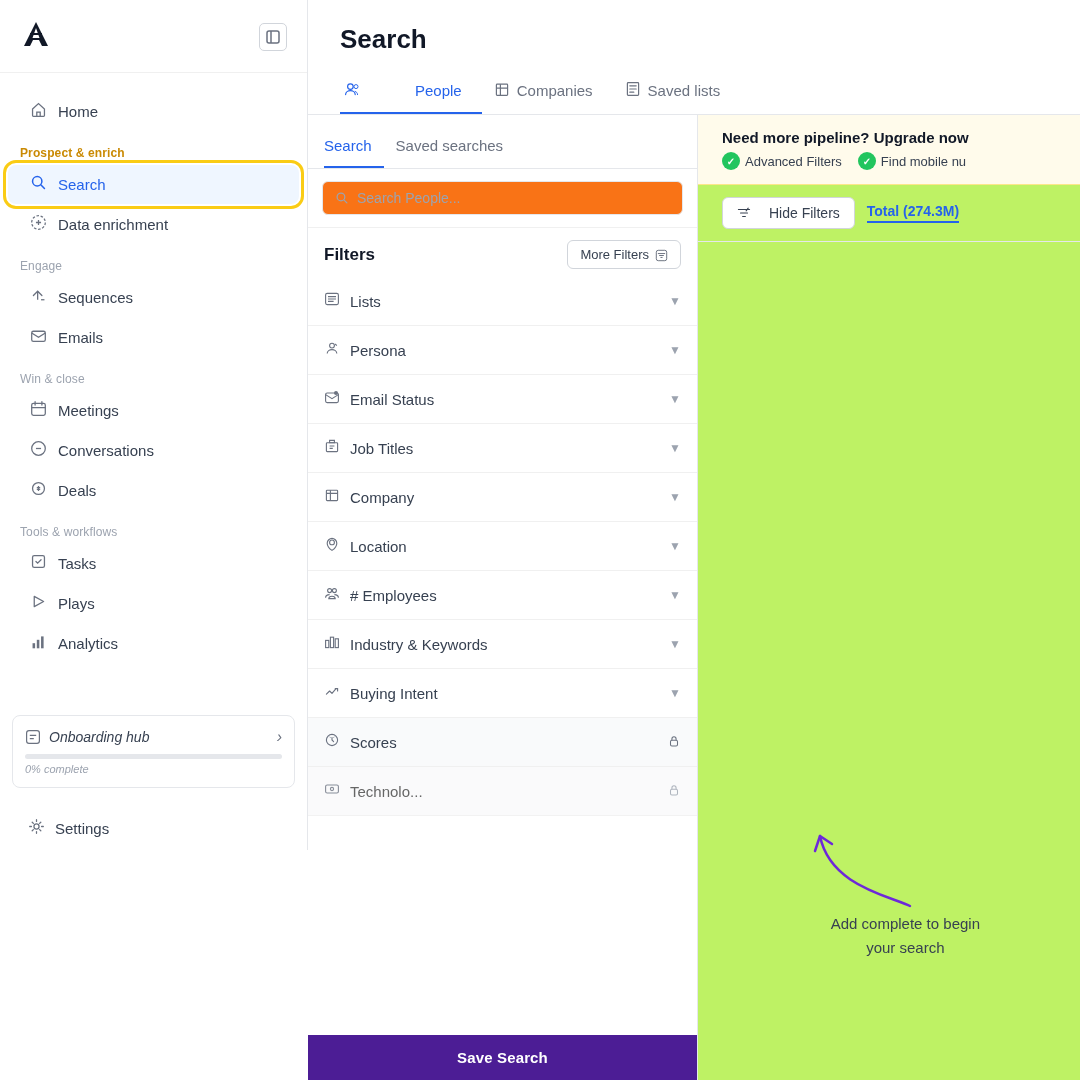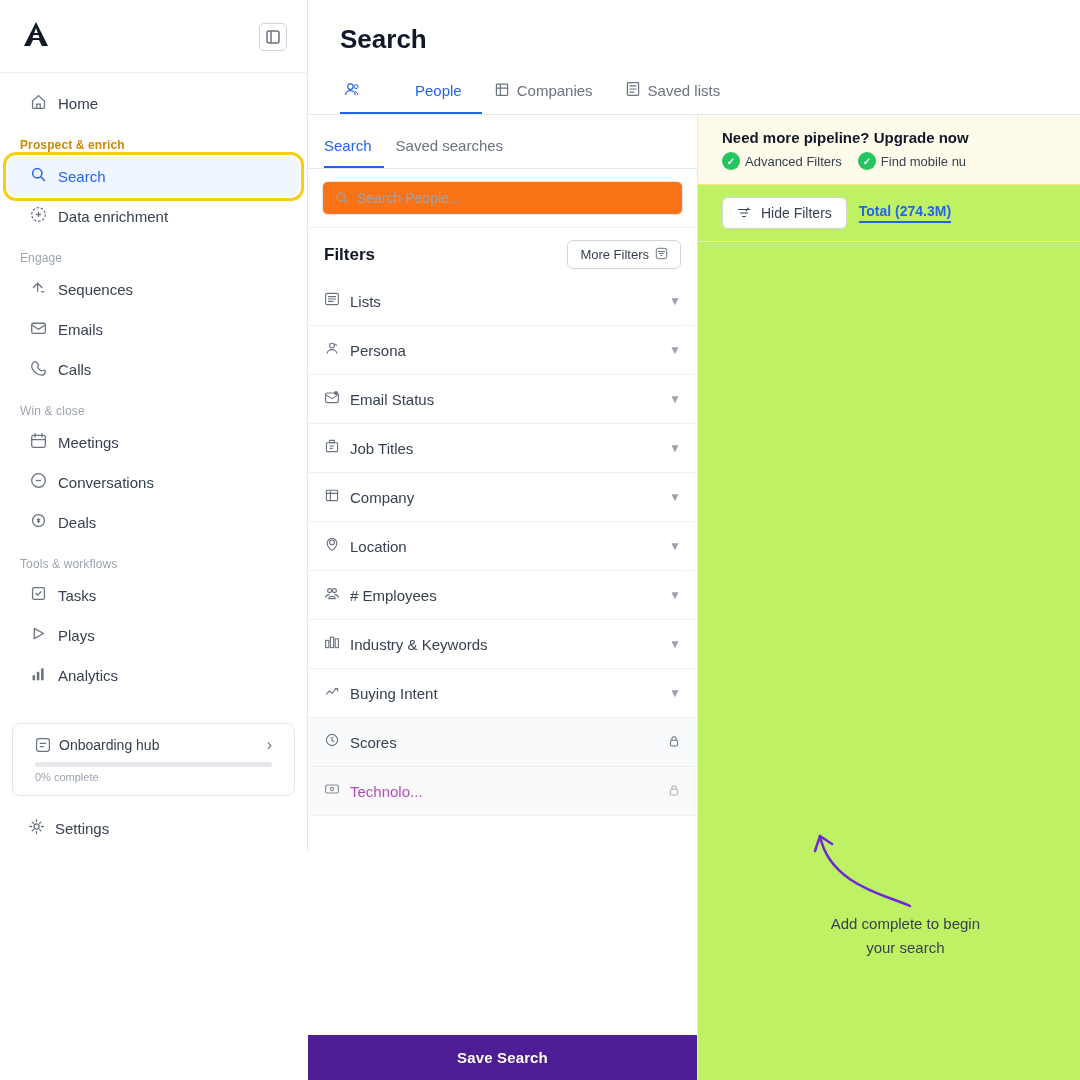"Home" .sidebar { gap: none -> 8px }
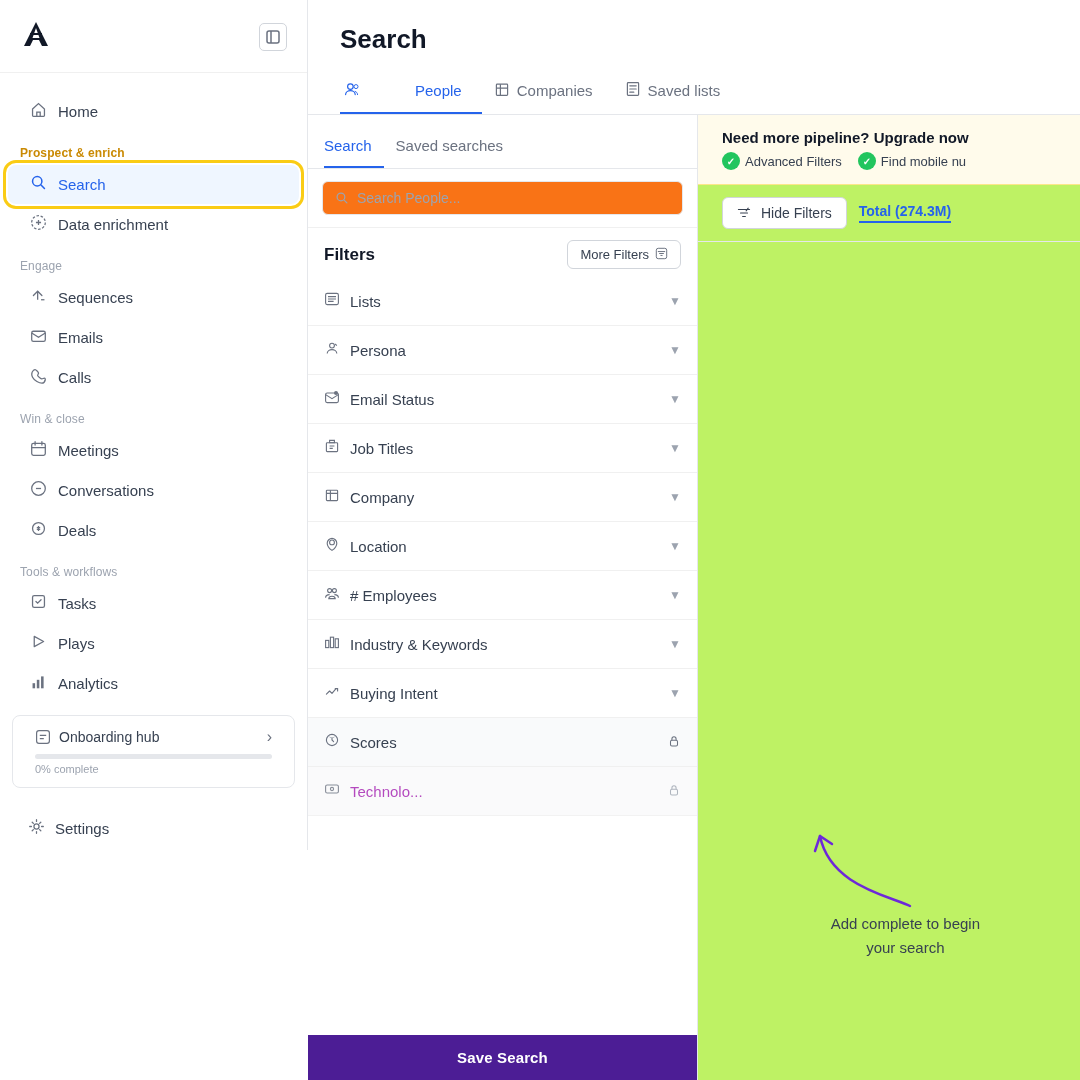"Hide Filters" .hide-filters-btn { gap: 10px -> 18px }
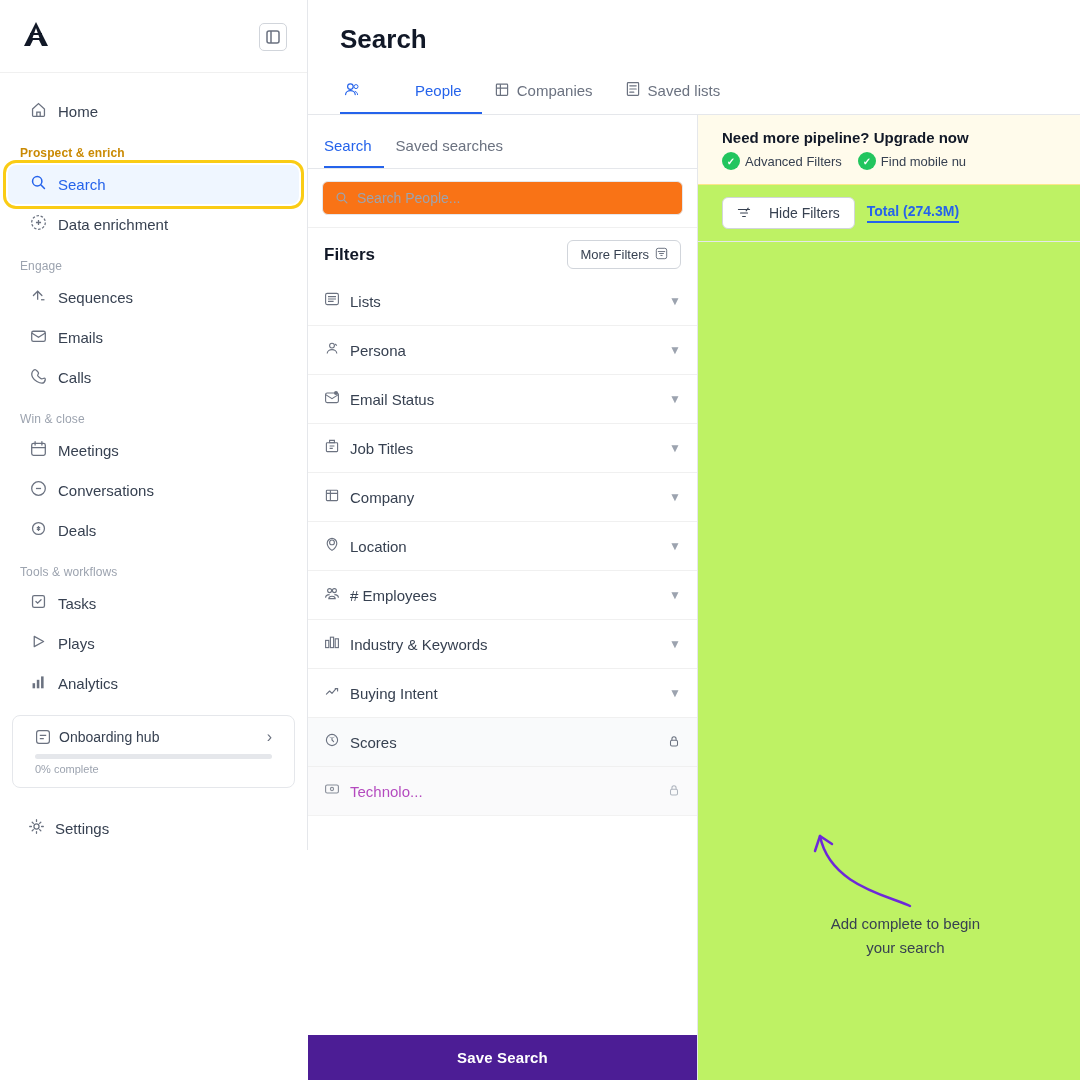"More Filters" .more-filters-btn { align-items: flex-start -> flex-end }
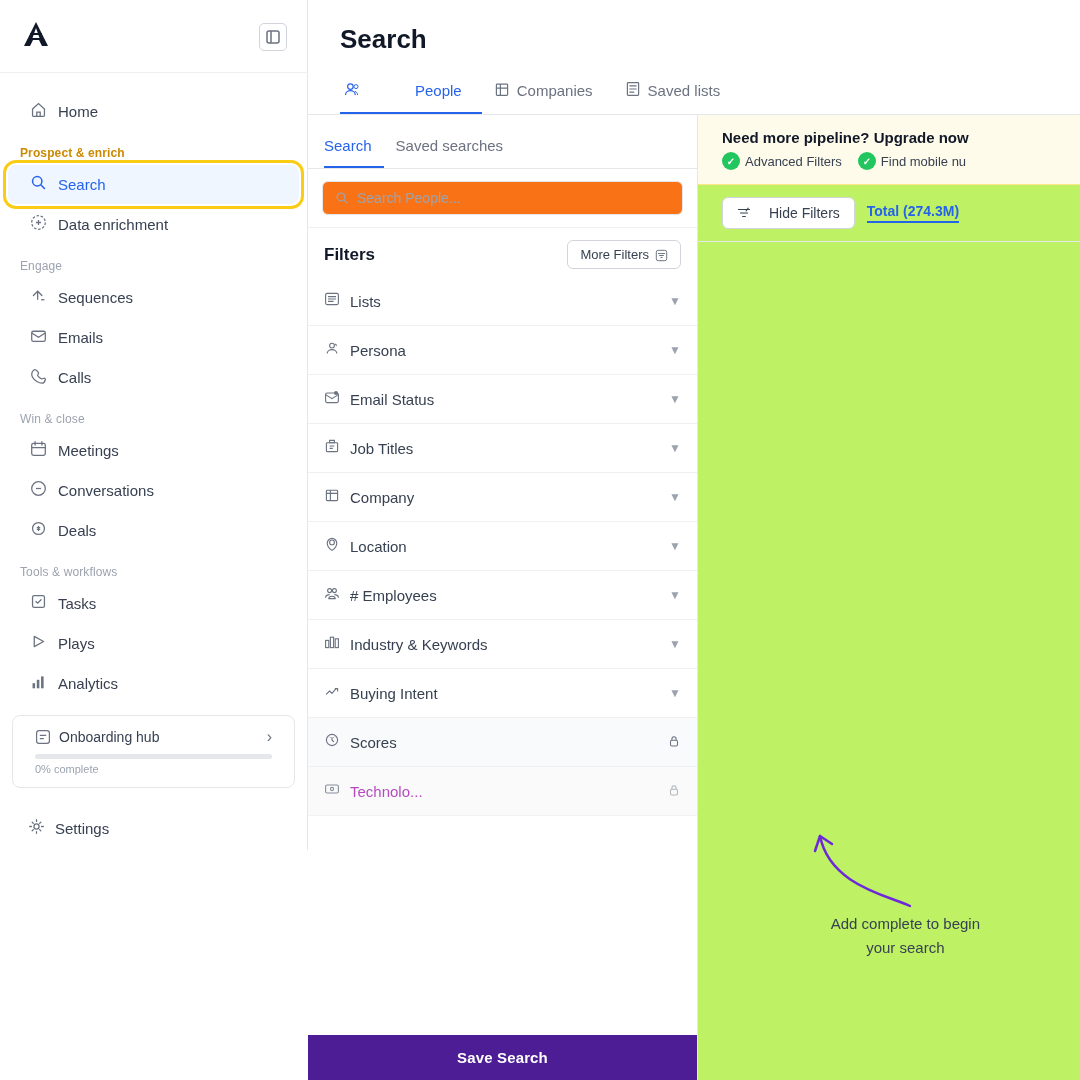"Calls" div.nav-item { html: <div> <span> <svg> <path></path> </svg> </span> <span>Calls</span> </div> -> none }
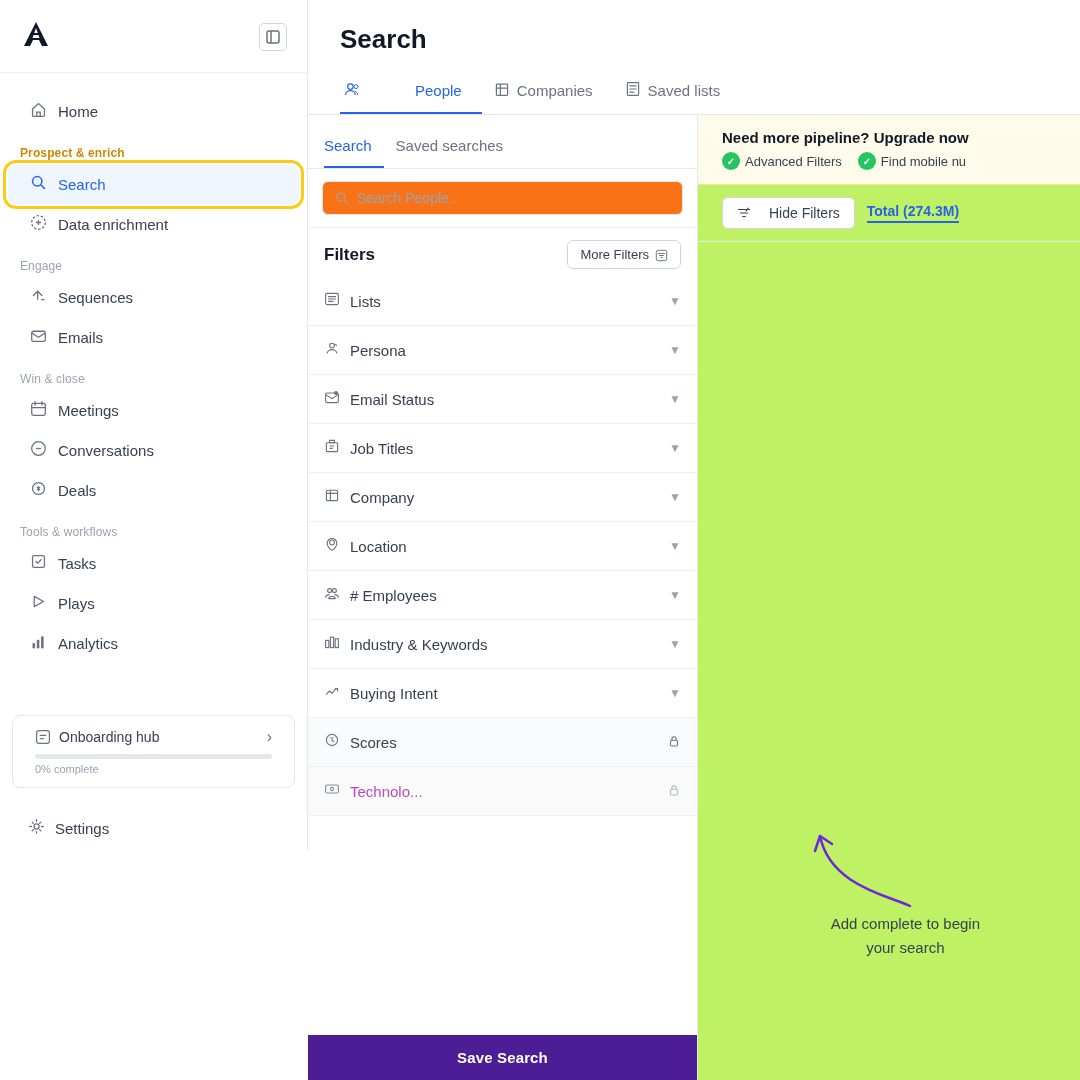"Onboarding hub" .onboarding-box { font-style: none -> italic; padding: 12px 22px -> 12px 12px }
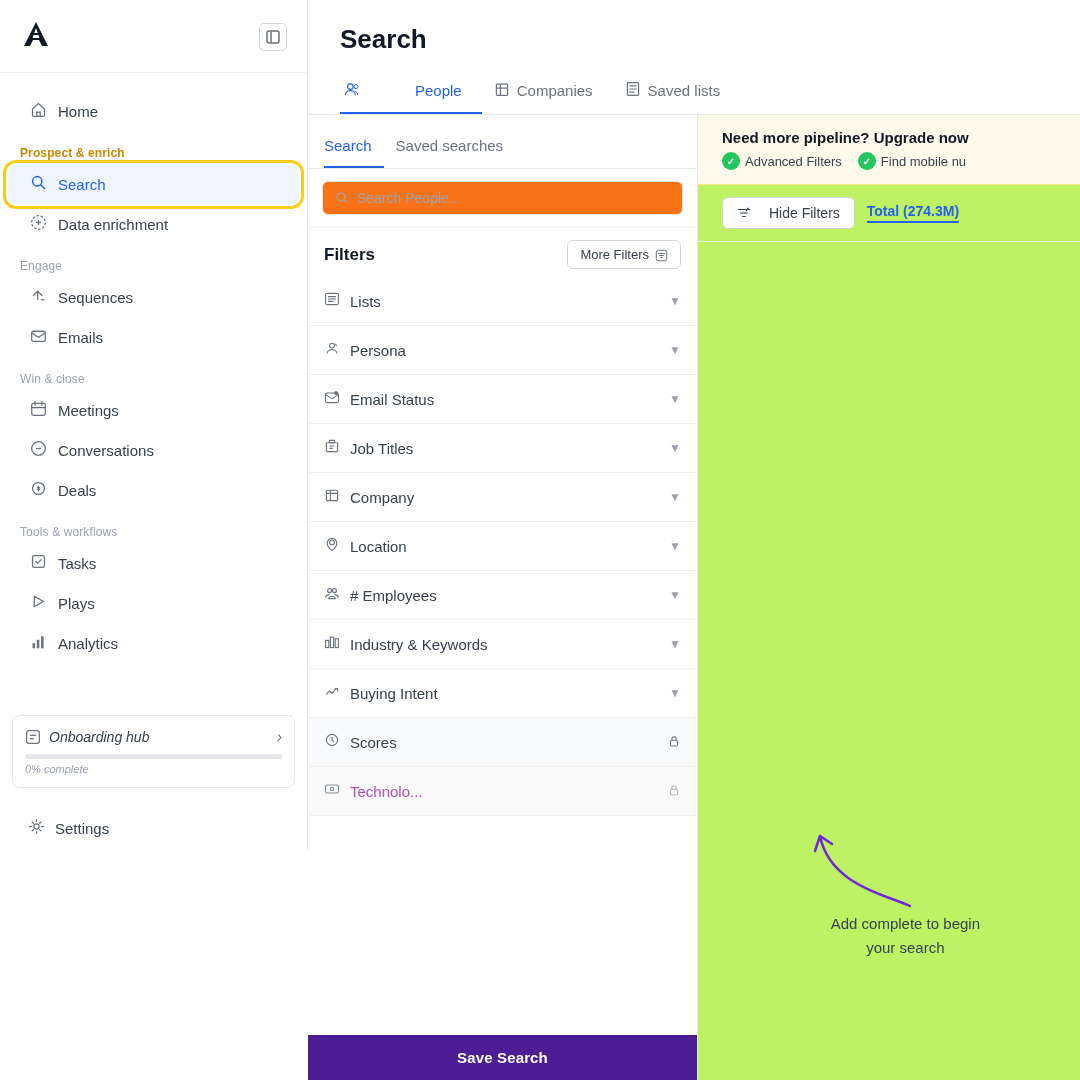"Technolo..." span { color: #a21caf -> #404040 }
